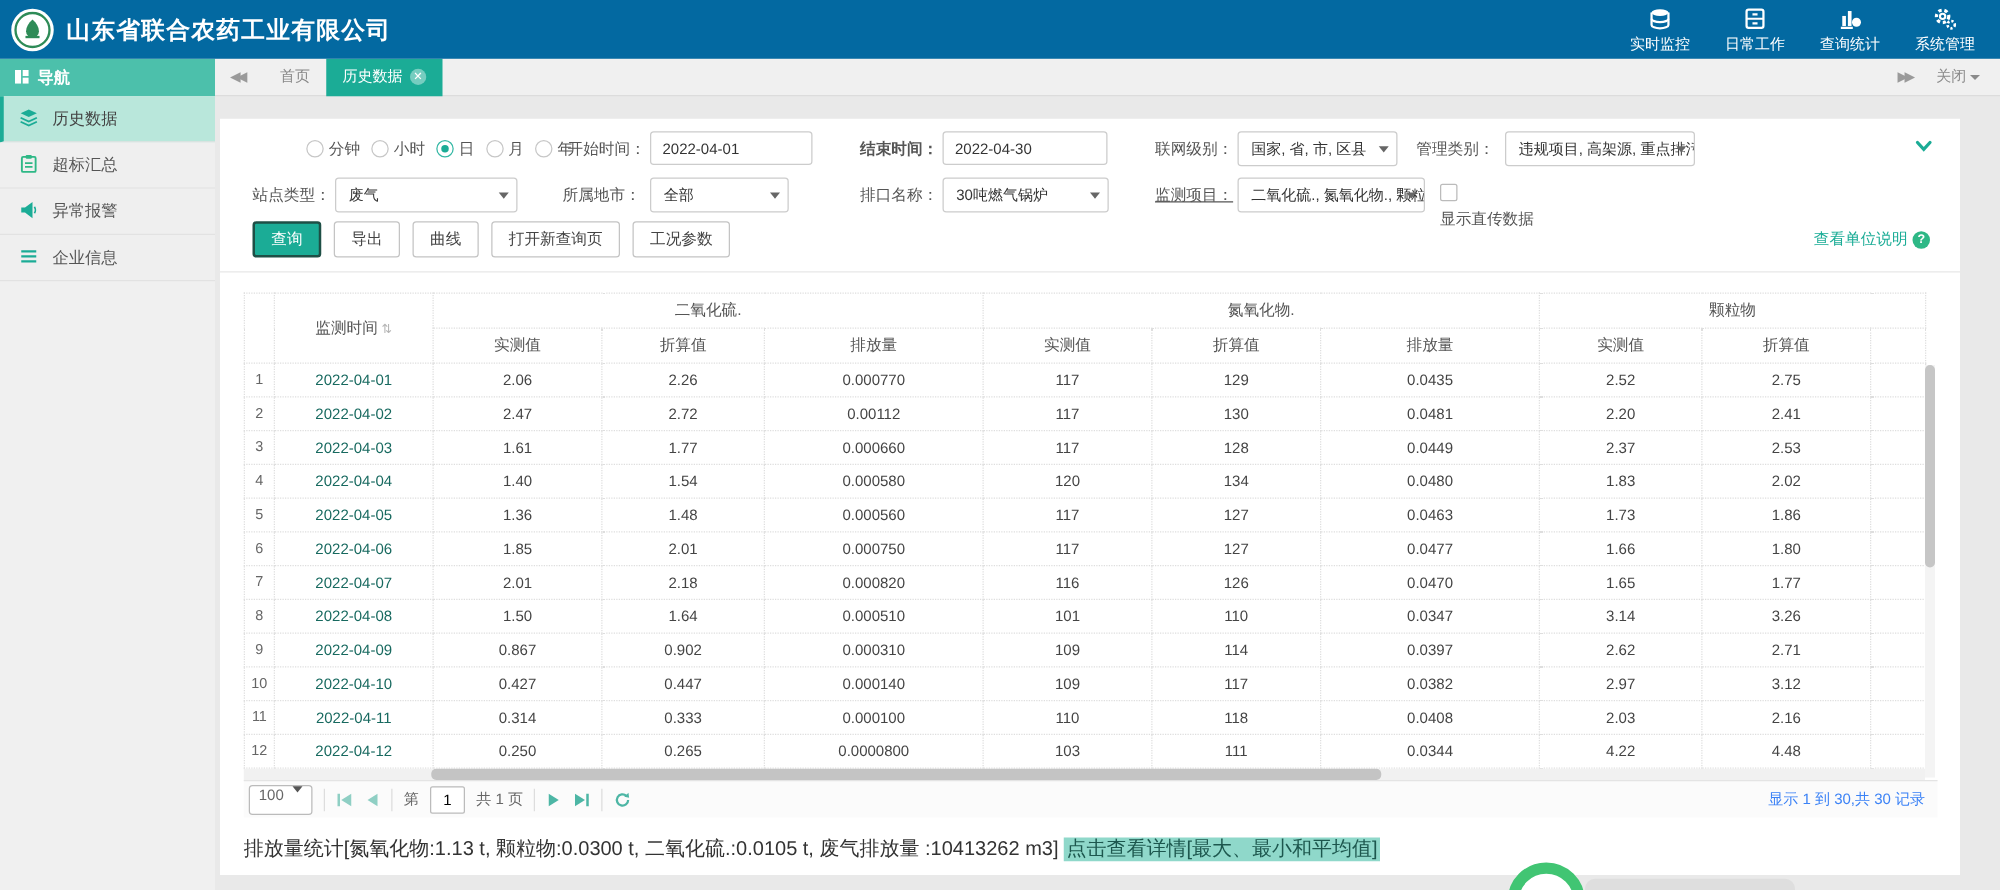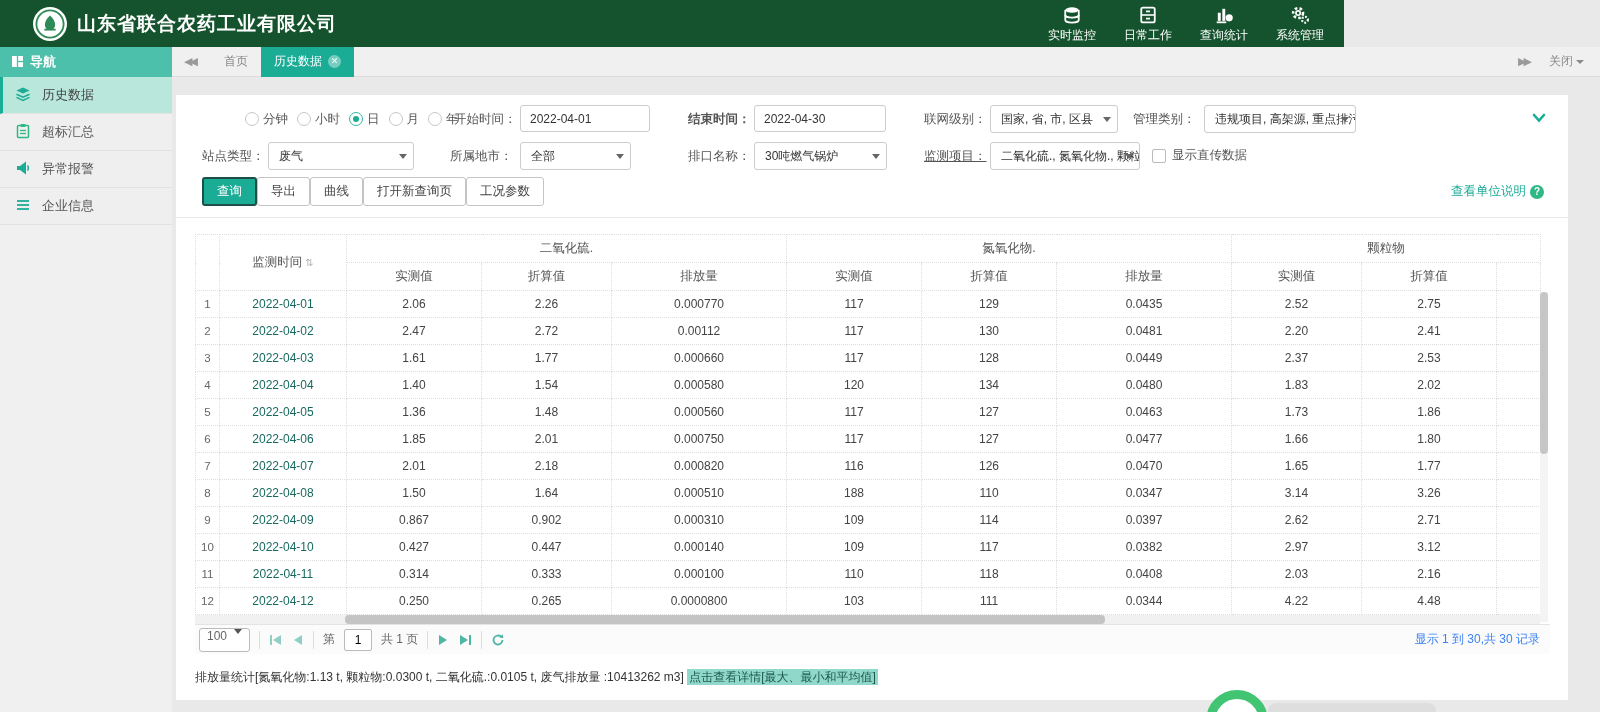"山东省联合农药工业有限公司" .topbar { background: #14532d -> #0369a1; padding-left: 24px -> none; width: 1344px -> 1600px }
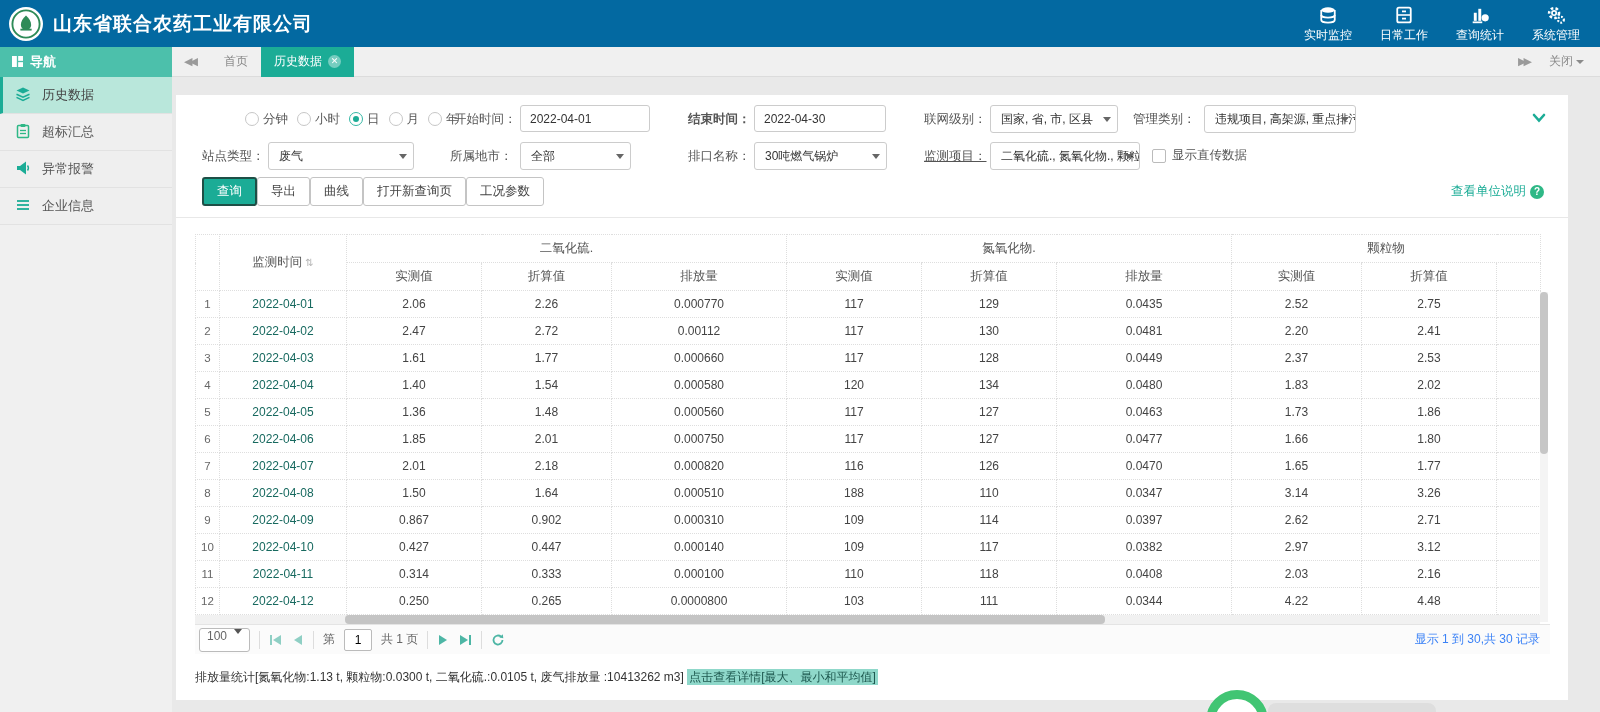"显示直传数据" .chk { align-items: center -> none; flex-direction: none -> column }
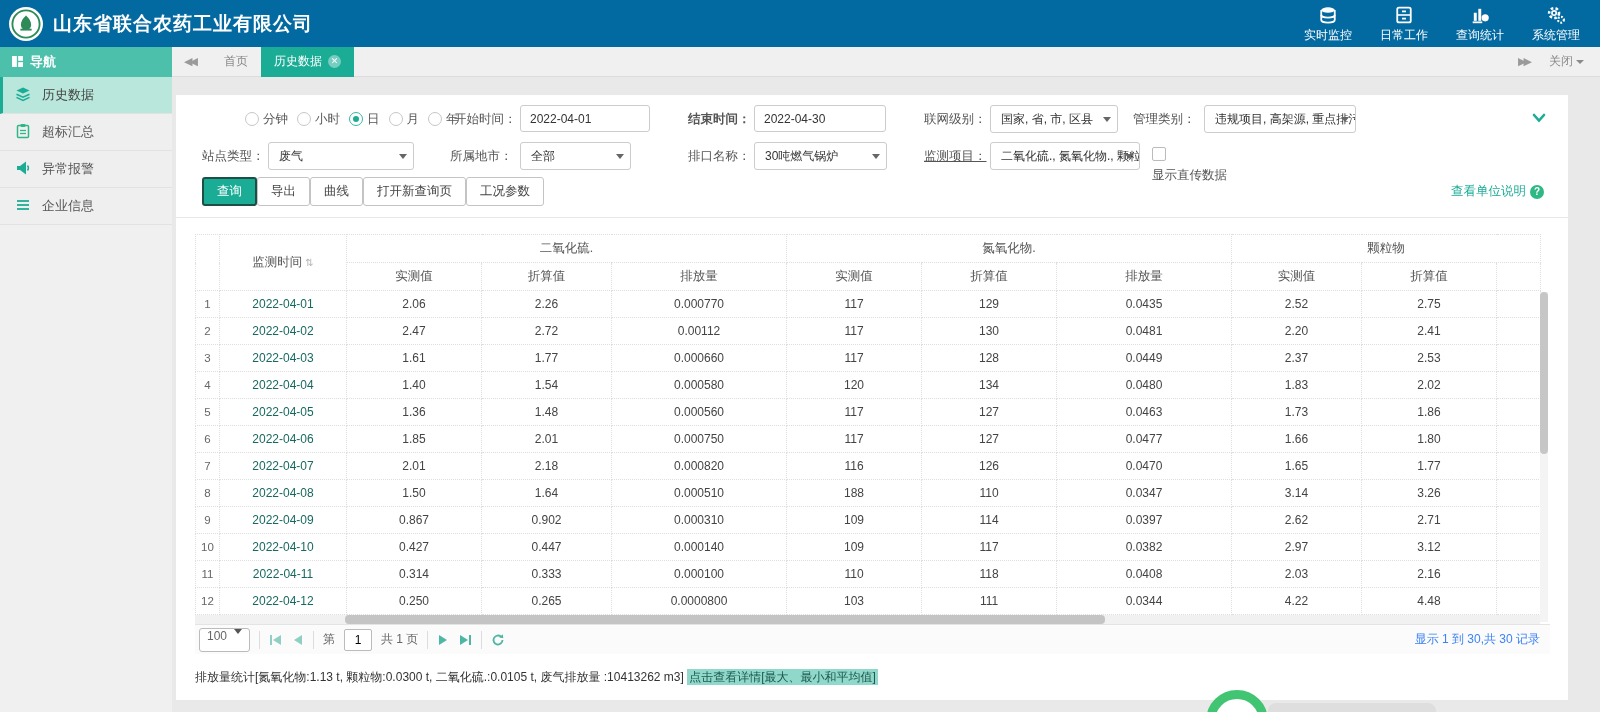"查询" .btn-row { gap: none -> 10px }
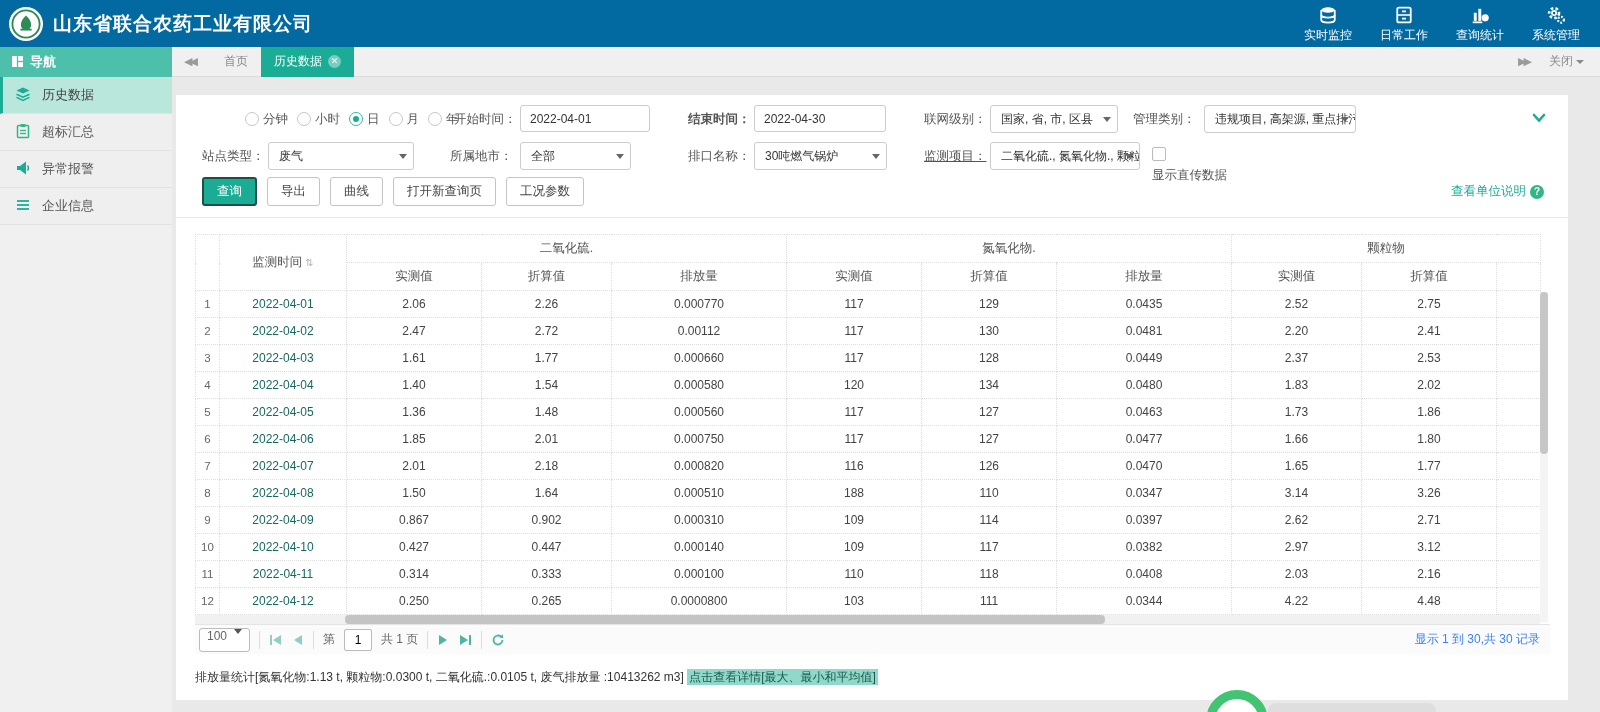"188" td { text: 188 -> 101 }
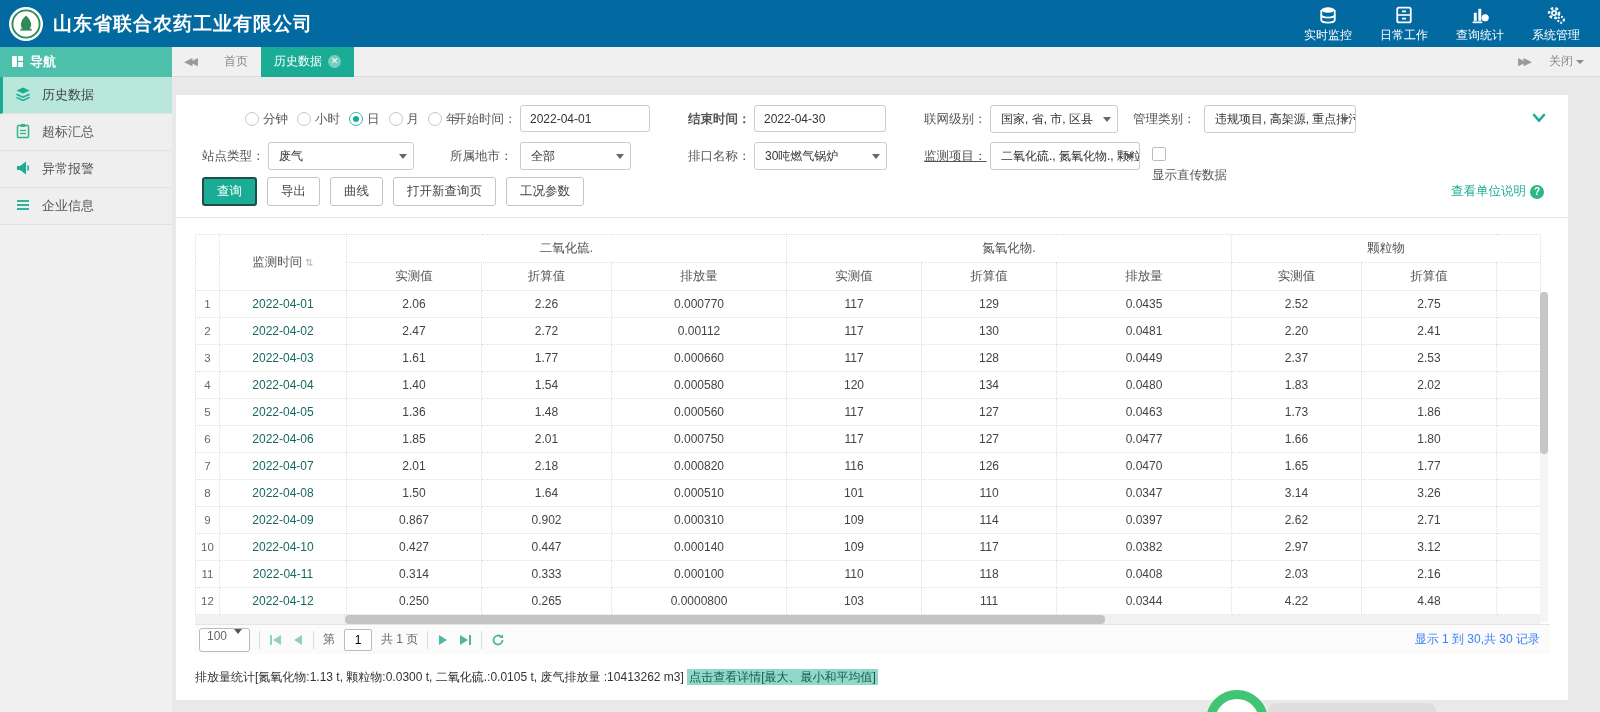"排放量统计[氮氧化物:1.13 t, 颗粒物:0.0300 t," .stats { font-size: 12px -> 16px }
